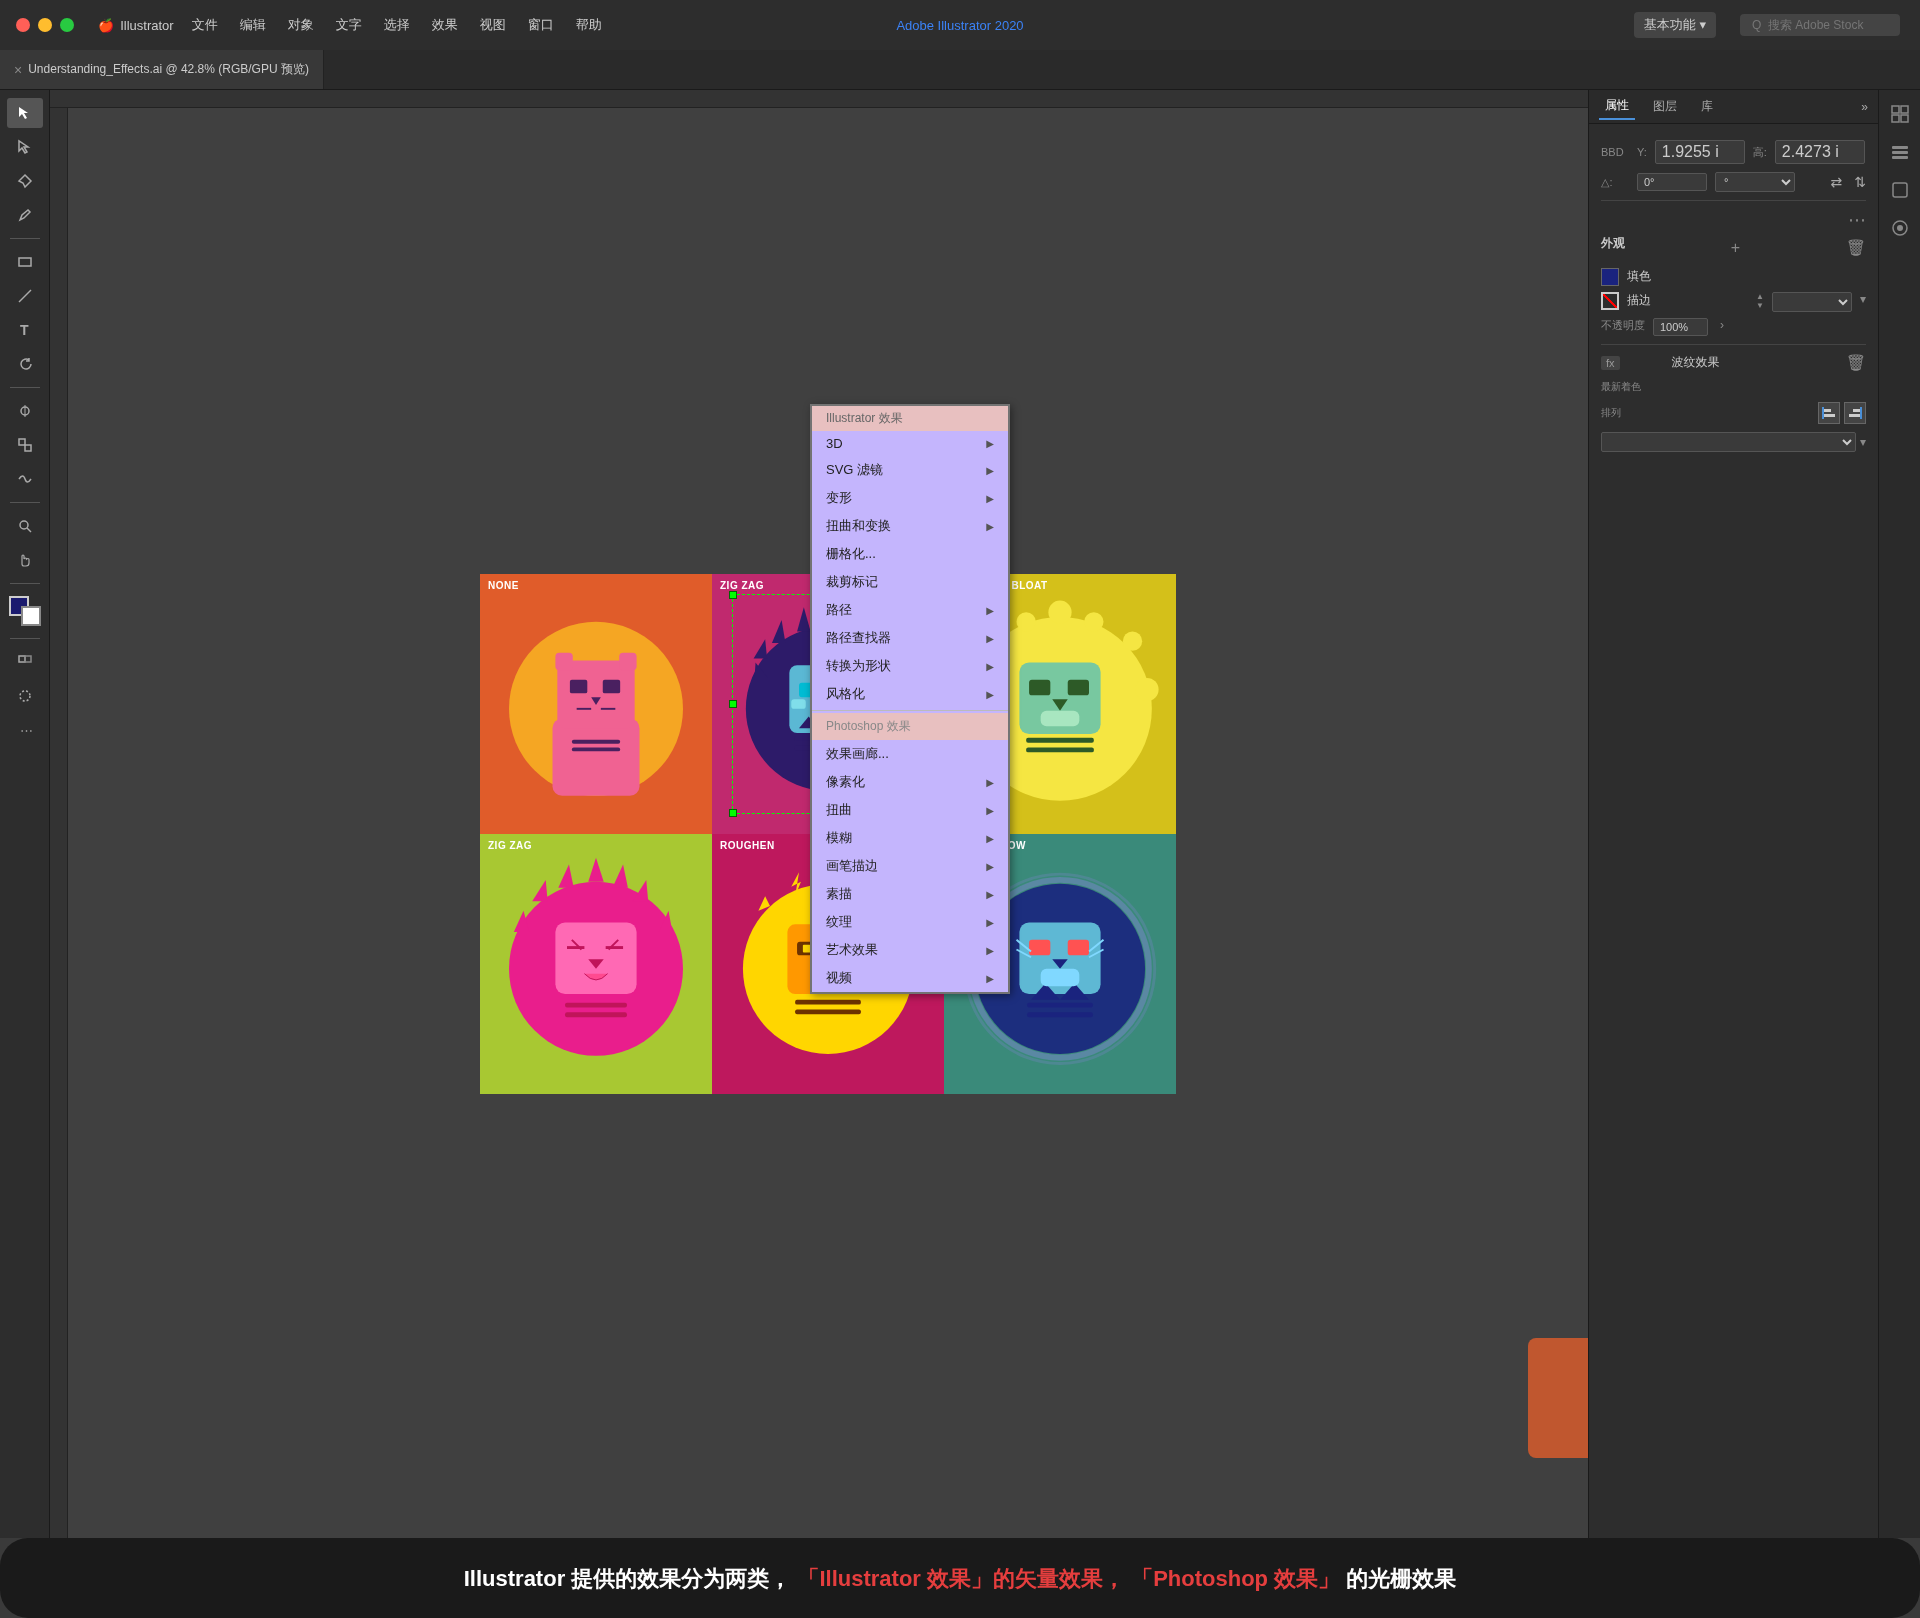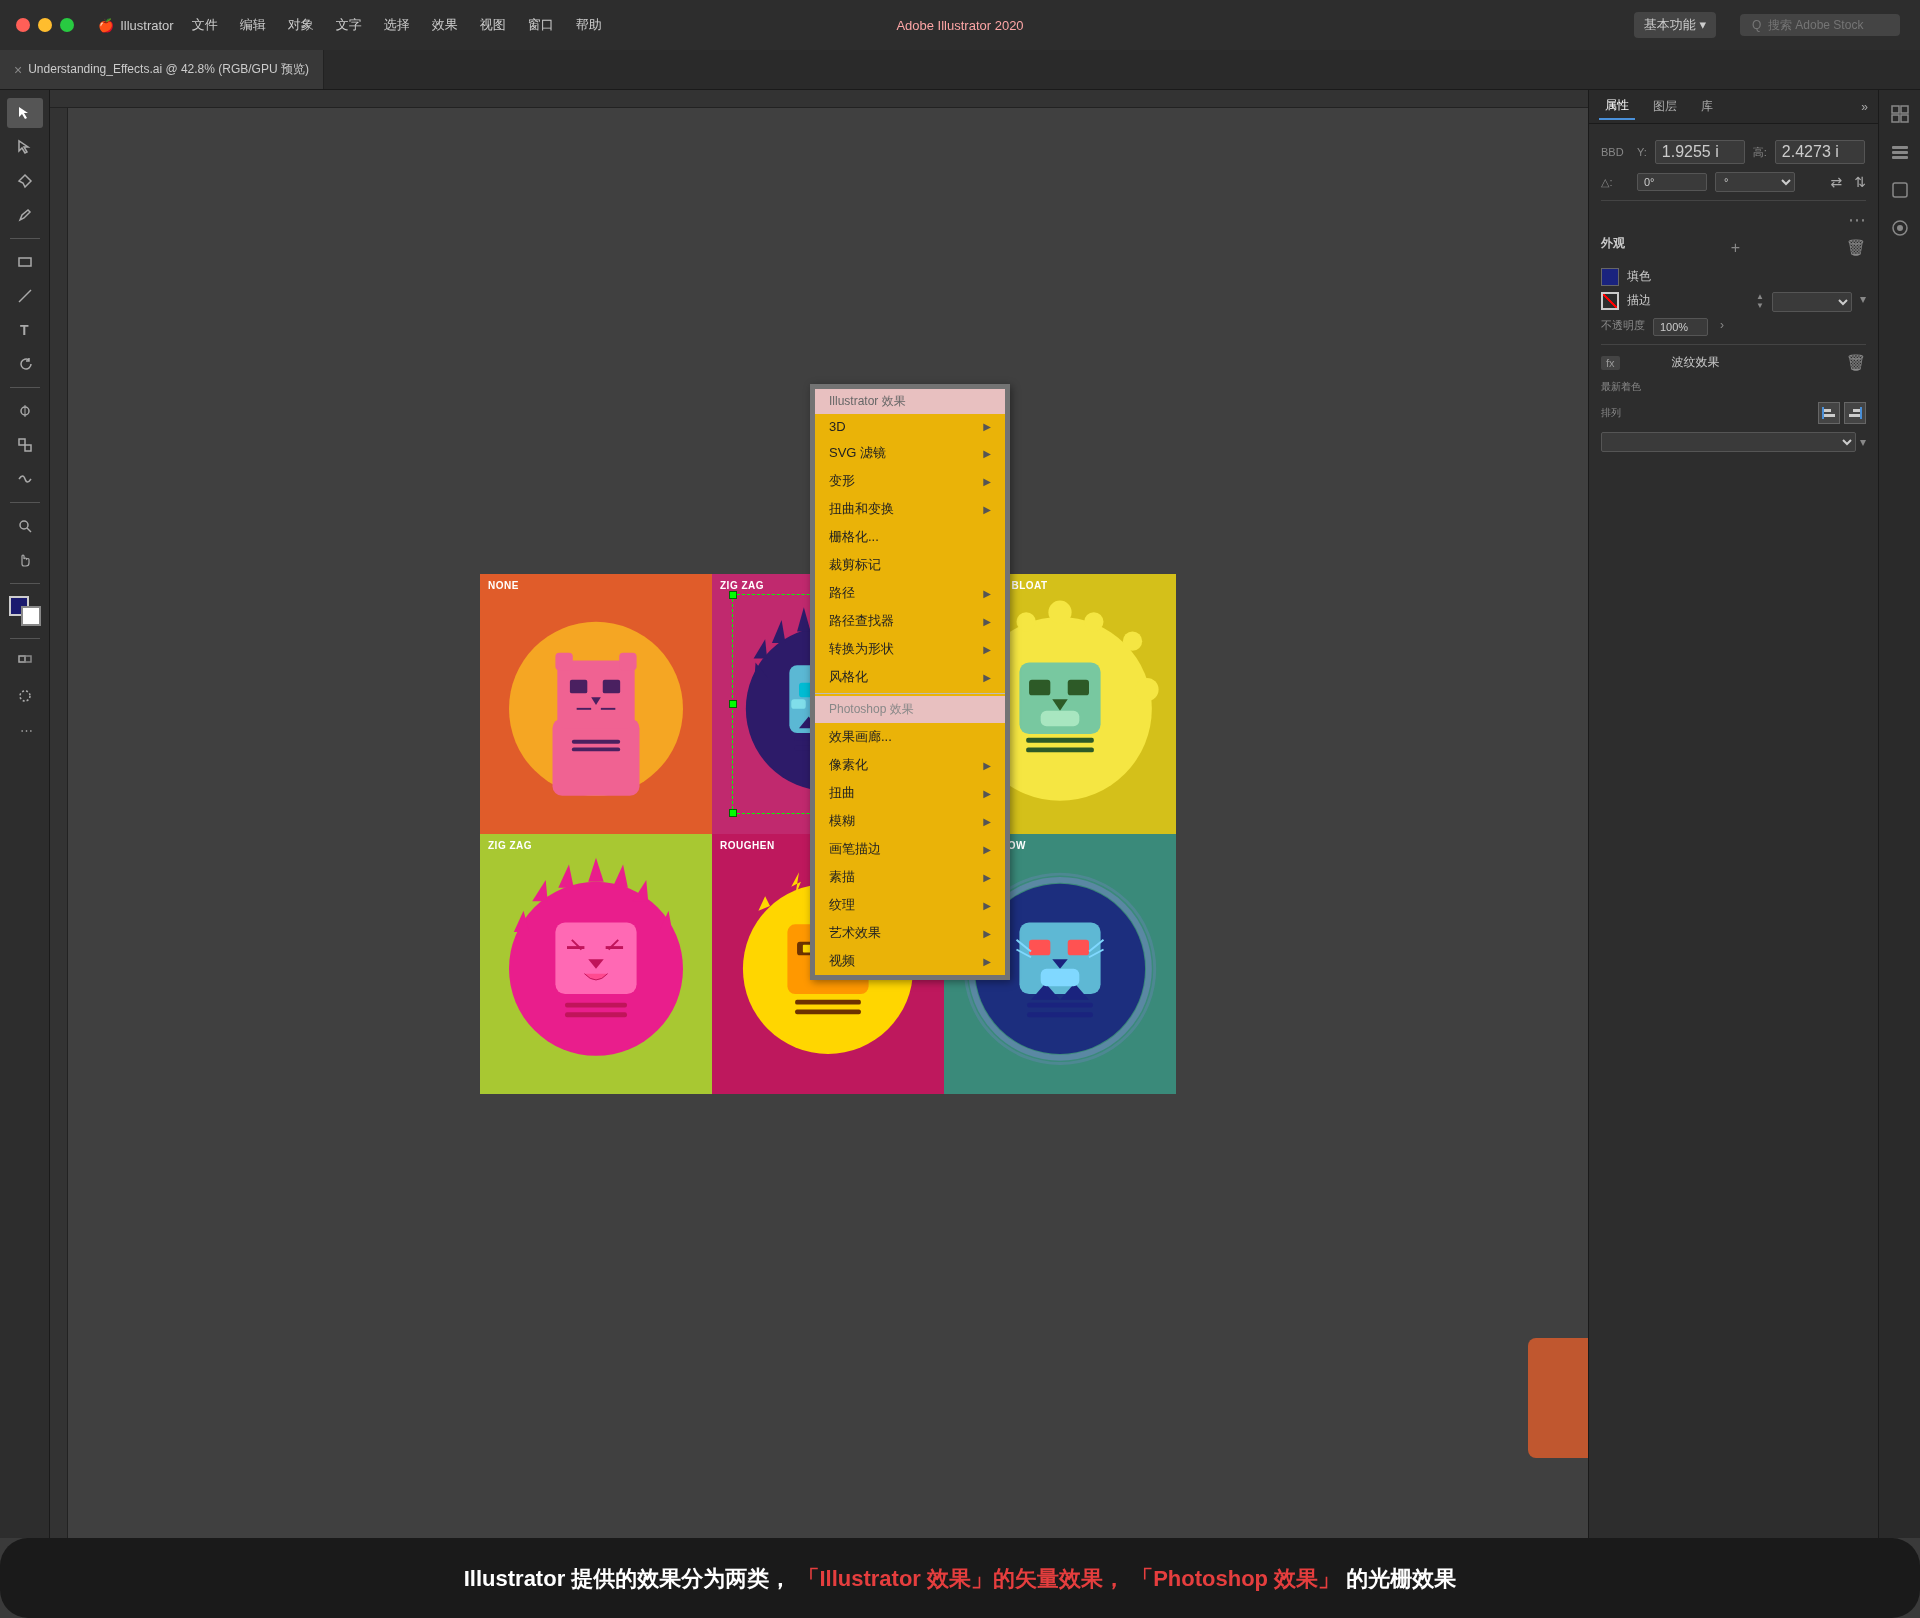"Adobe Illustrator 2020" .titlebar-center { color: #fca5a5 -> #3b82f6 }
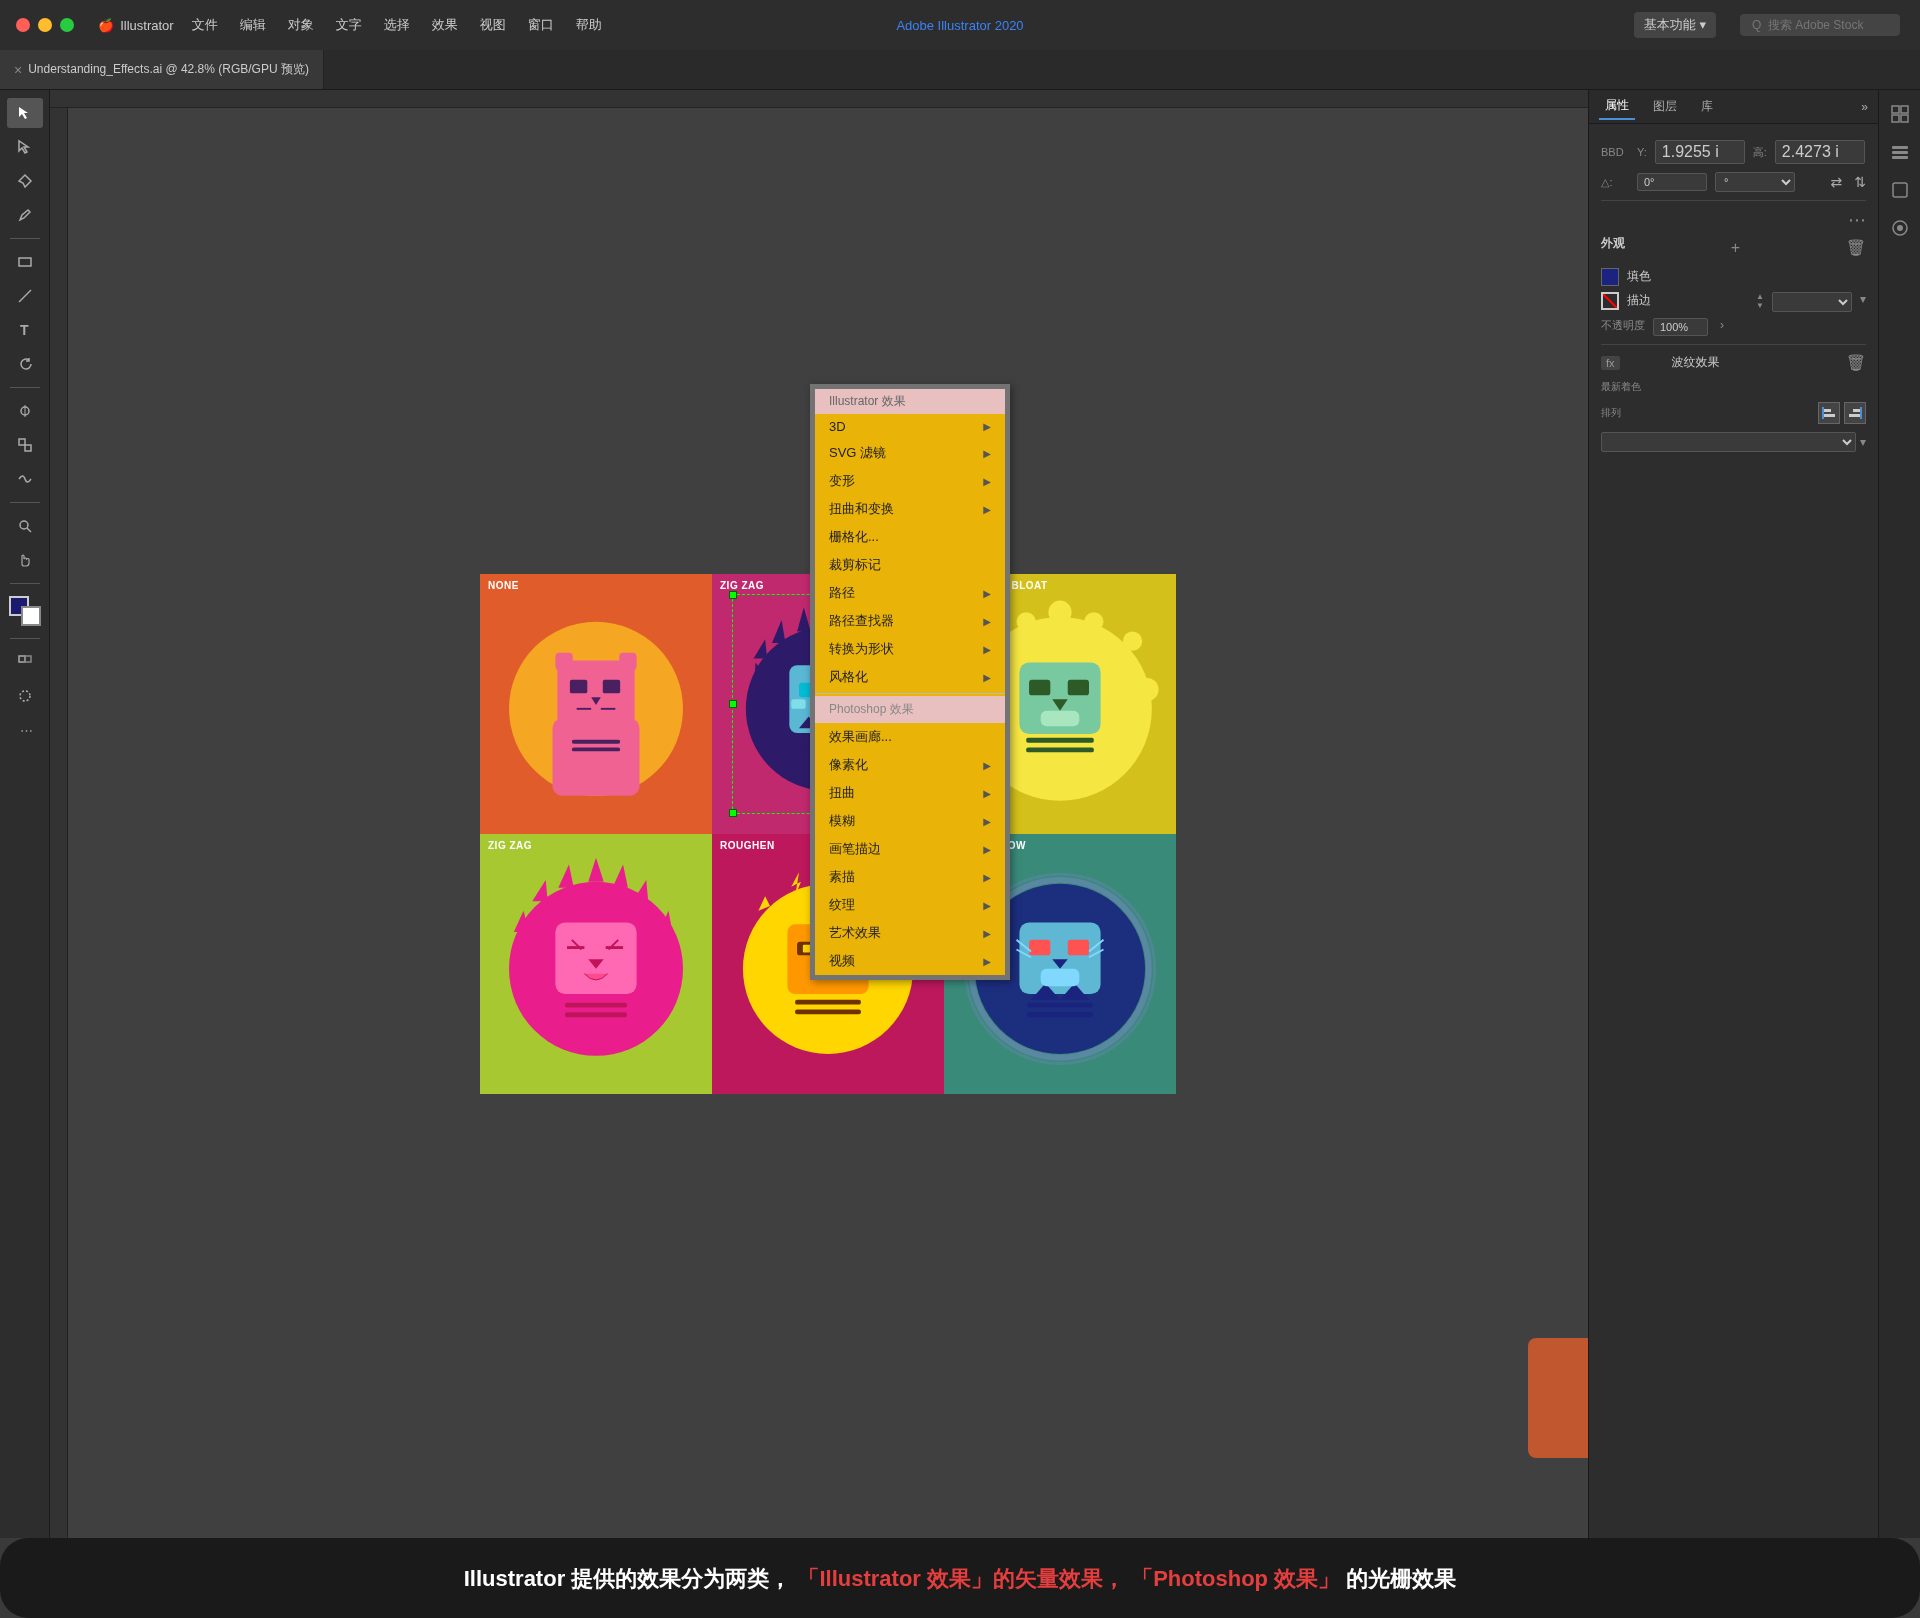"Illustrator 效果" .effect-menu { background: #eab308 -> #c4b5fd; border: 5px solid #737373 -> 2px solid #737373; top: 384px -> 404px }
